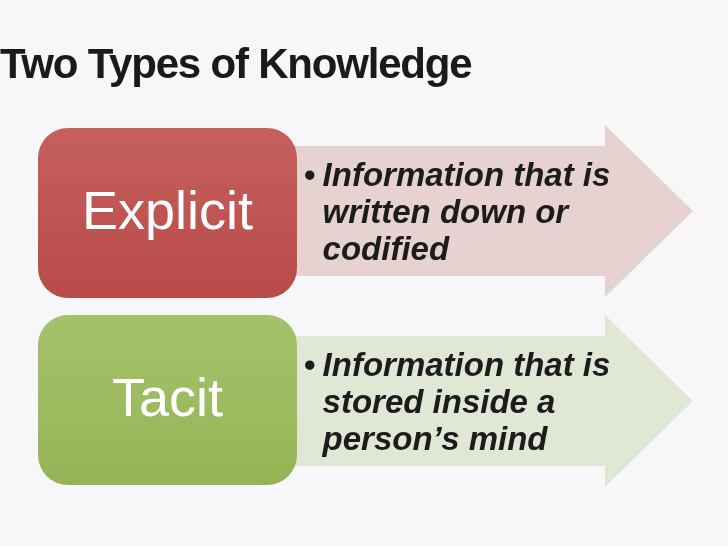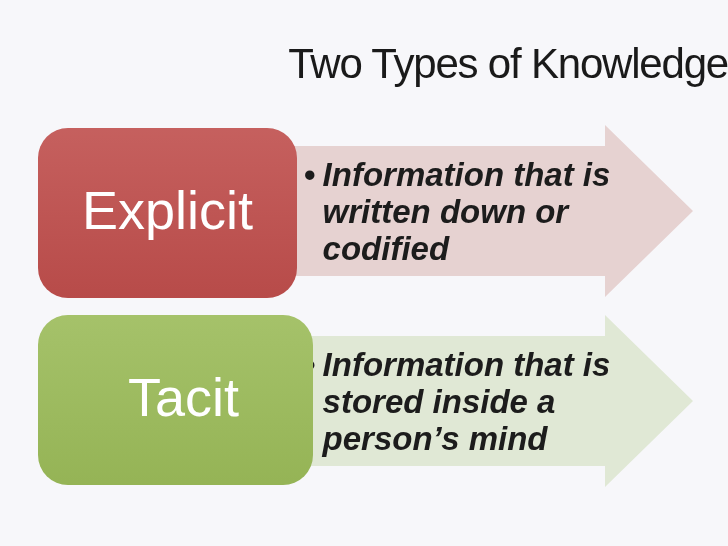"Two Types of Knowledge" .slide-title { font-weight: 400 -> 700; text-align: right -> left }
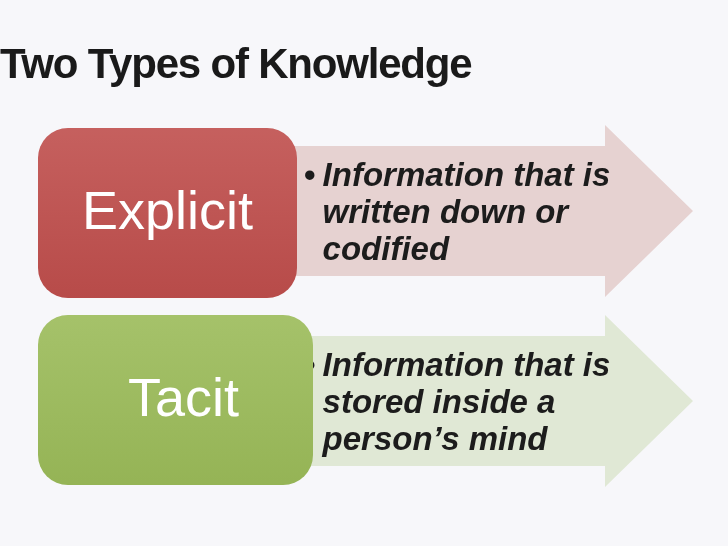"Tacit" div.knowledge-box { padding-left: 16px -> none }
